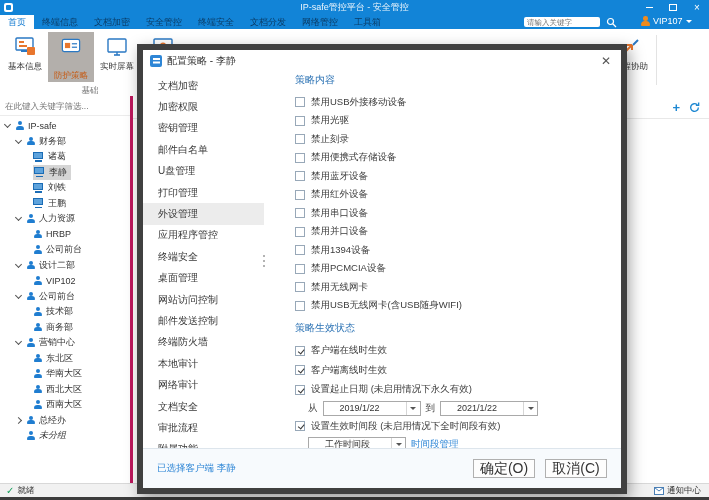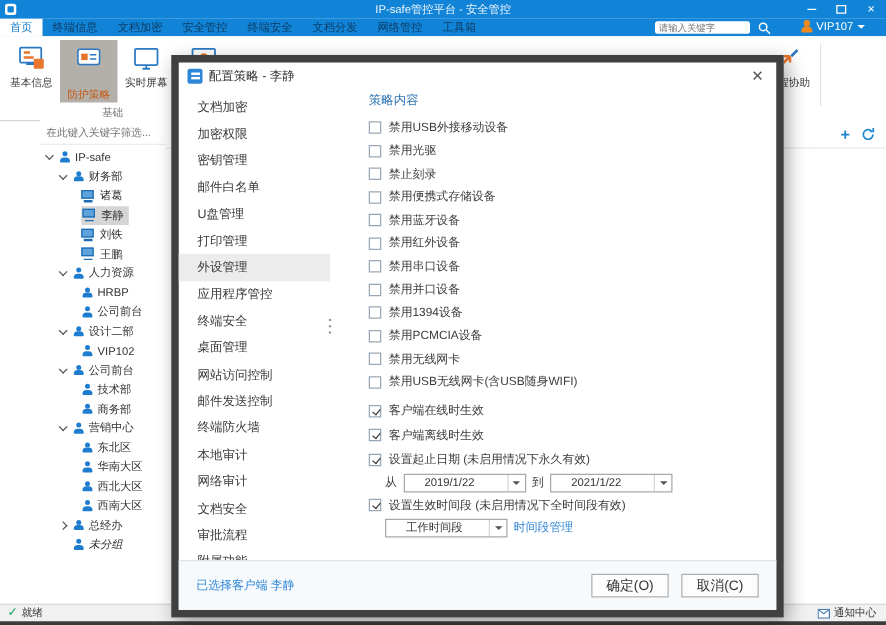"在此键入关键字筛选..." .leftpanel { margin-left: 32px -> none }
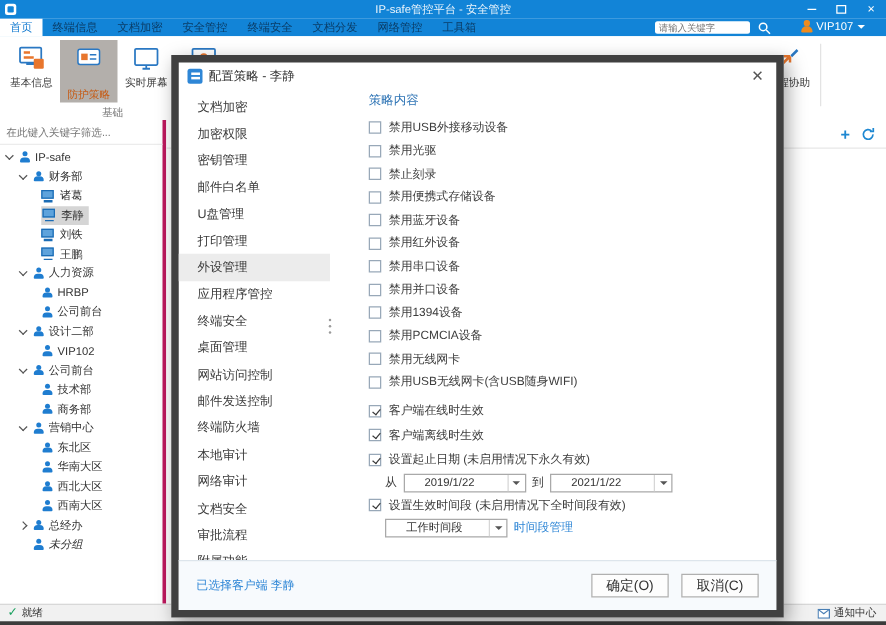"策略生效状态" div.sec { html: none -> <div>策略生效状态</div> }
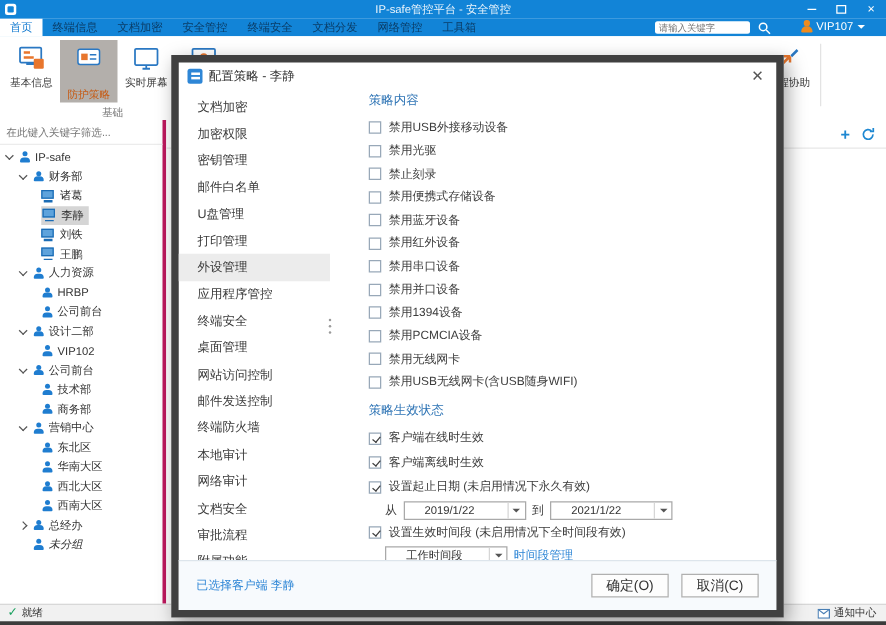"确定(O)" .dbtn { font-size: 11px -> 14px }
